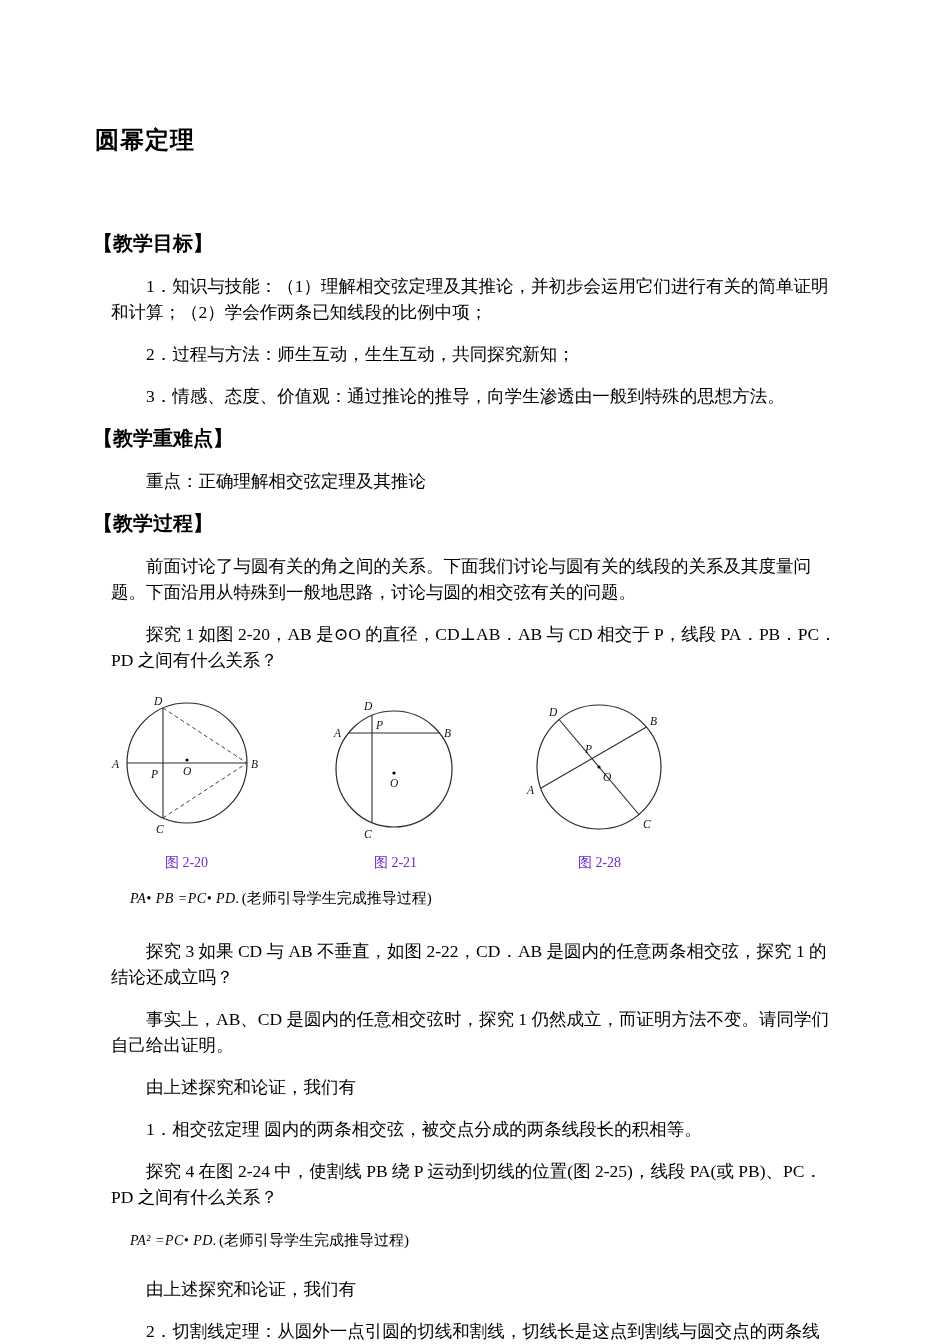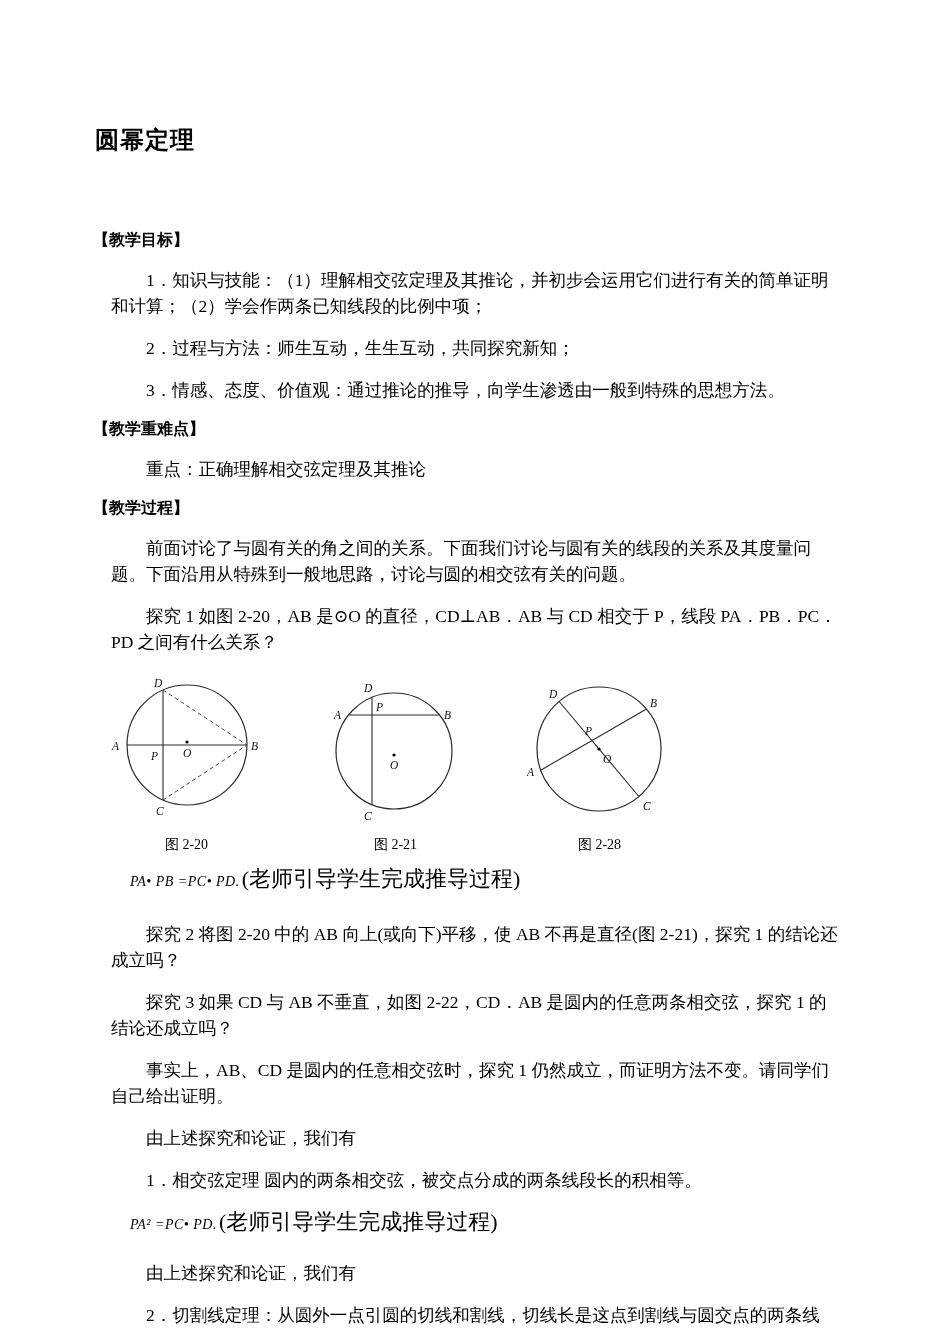"【教学目标】" .sec-h { font-size: 16px -> 20px }
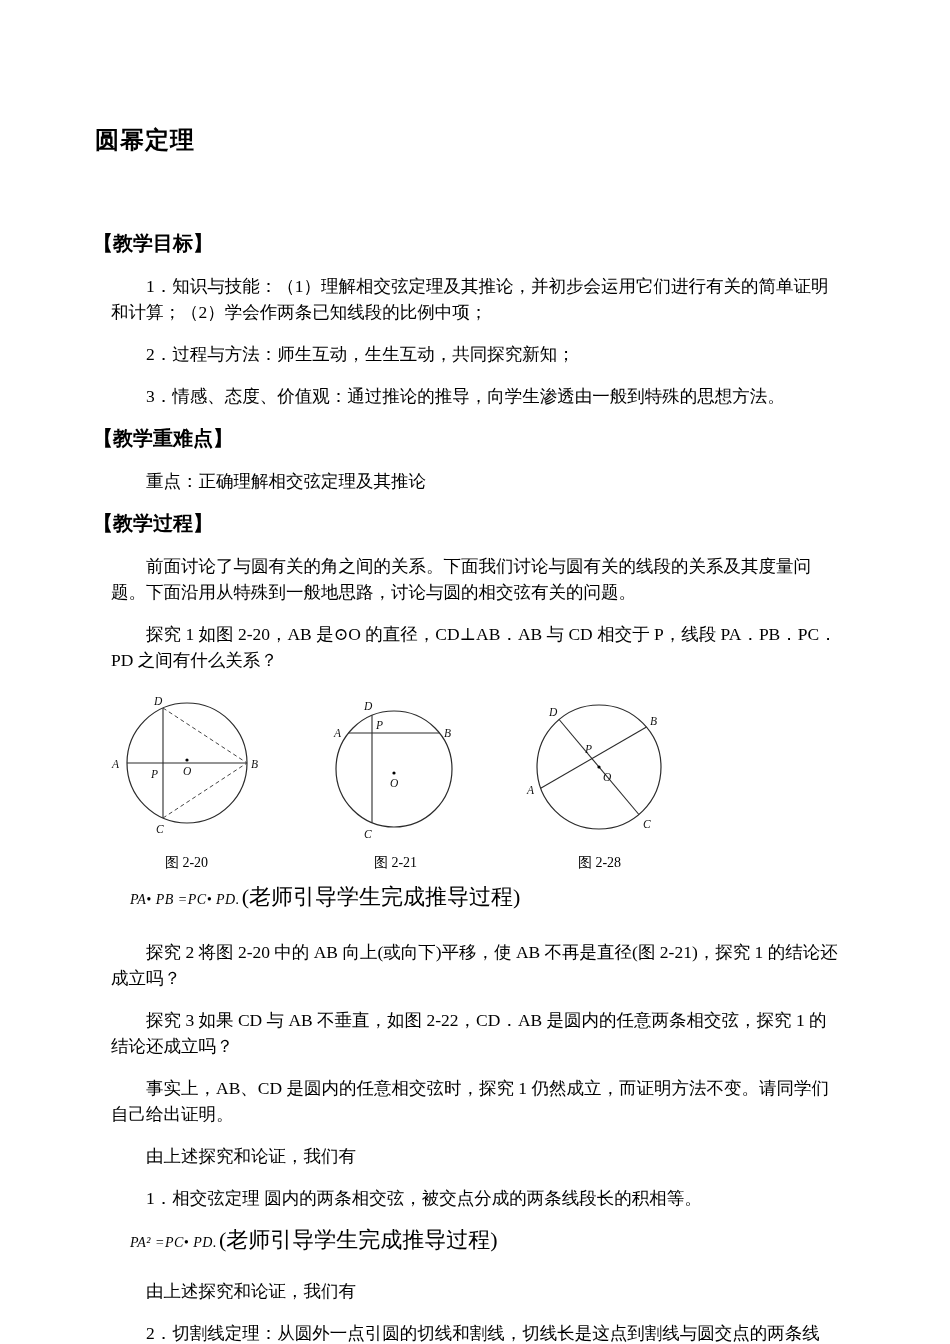"图 2-20" .cap { color: #000000 -> #6d28d9 }
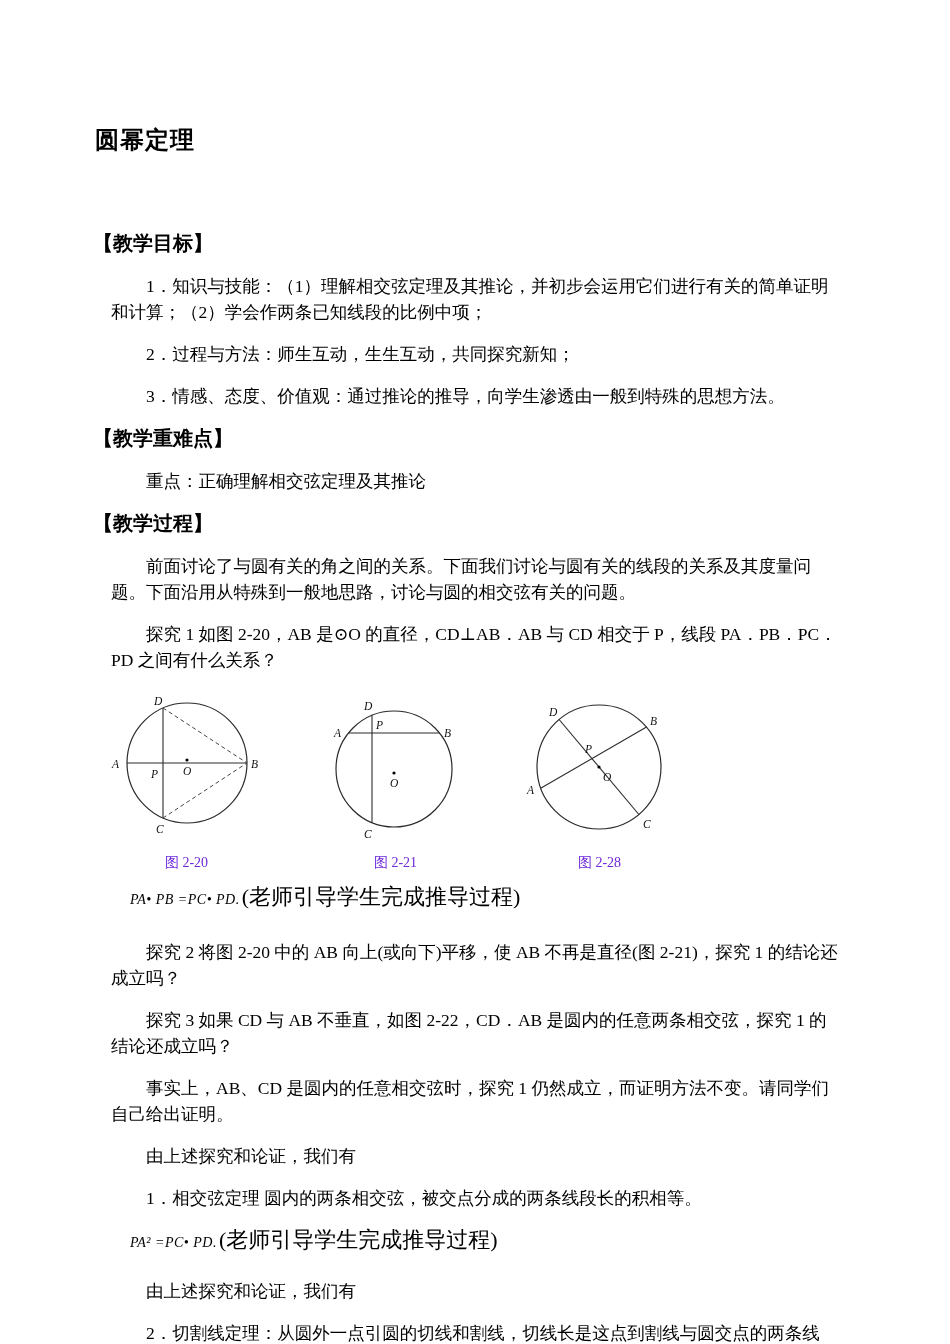"(老师引导学生完成推导过程)" .note { font-size: 22px -> 15px }
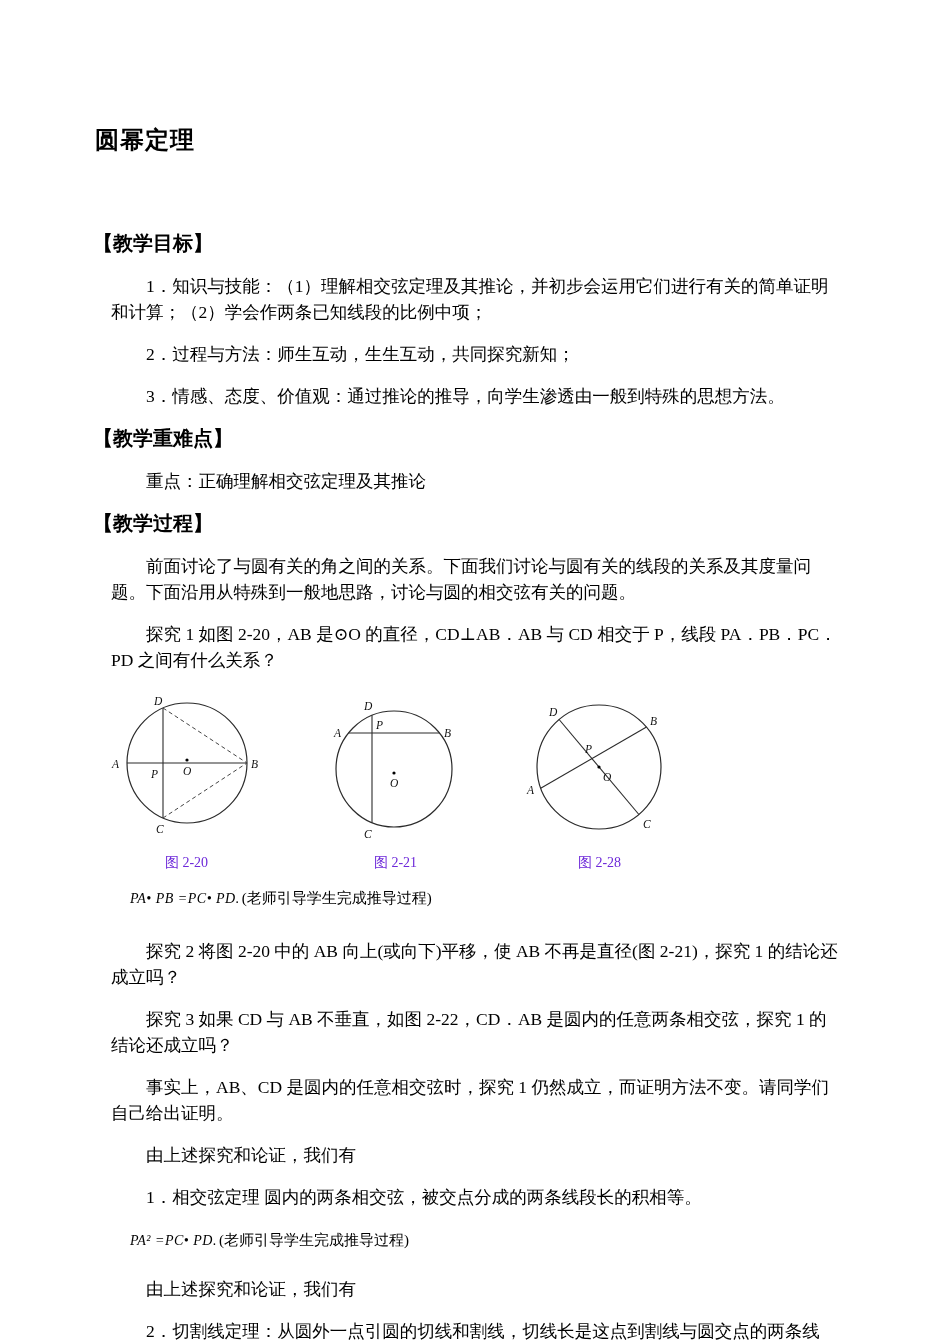"探究 2 将图 2-20 中的" p.para { html: <p>探究 2 将图 2-20 中的 AB 向上(或向下)平移，使 AB 不再是直径(图 2-21)，探究 1 的结论还成立吗？</p> -> none }
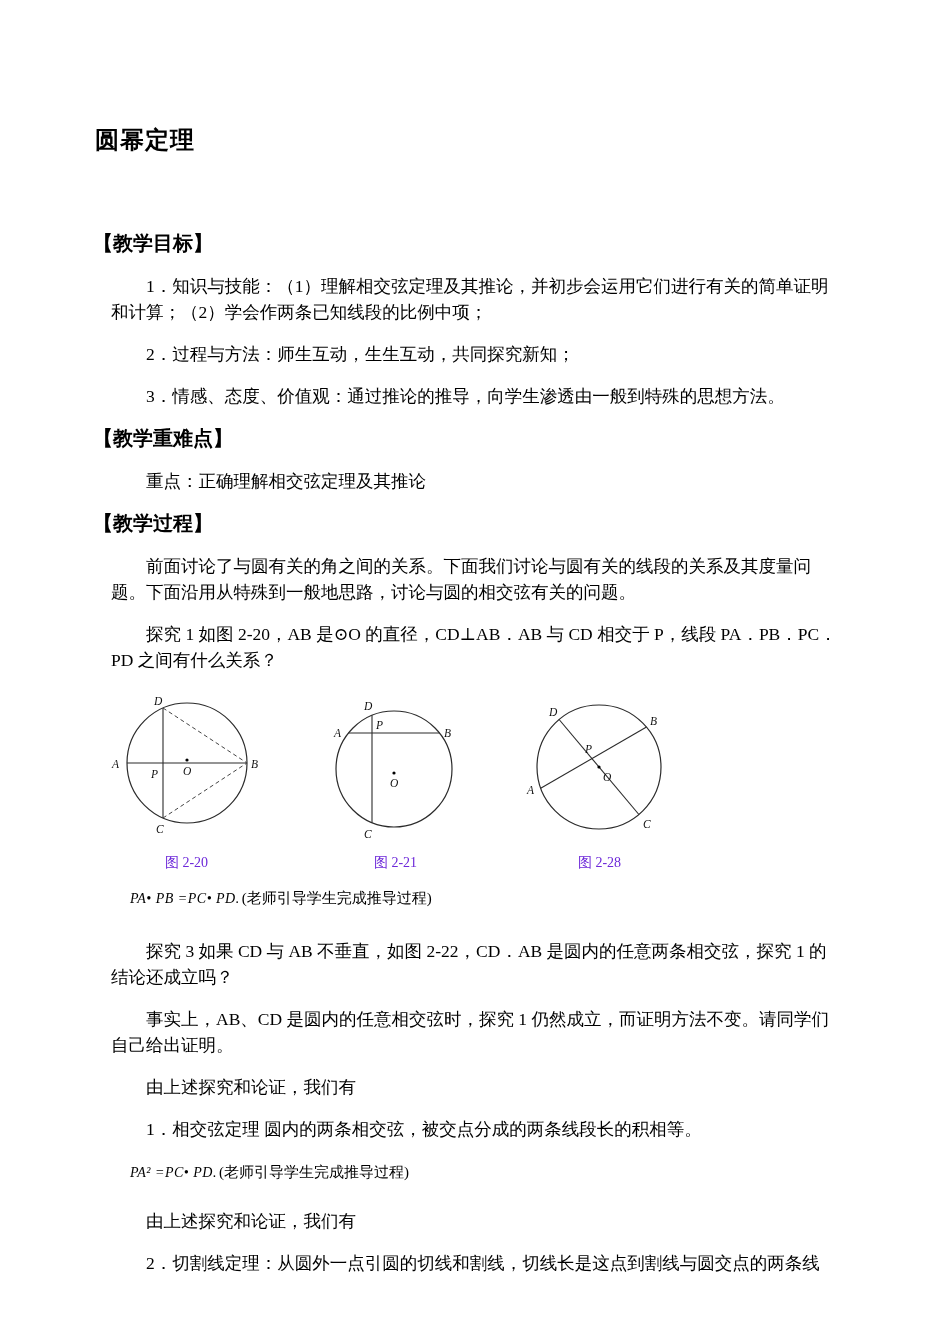"探究 4 在图 2-24 中，使割线" p.para { html: none -> <p>探究 4 在图 2-24 中，使割线 PB 绕 P 运动到切线的位置(图 2-25)，线段 PA(或 PB)、PC．PD 之间有什么关系？</p> }
